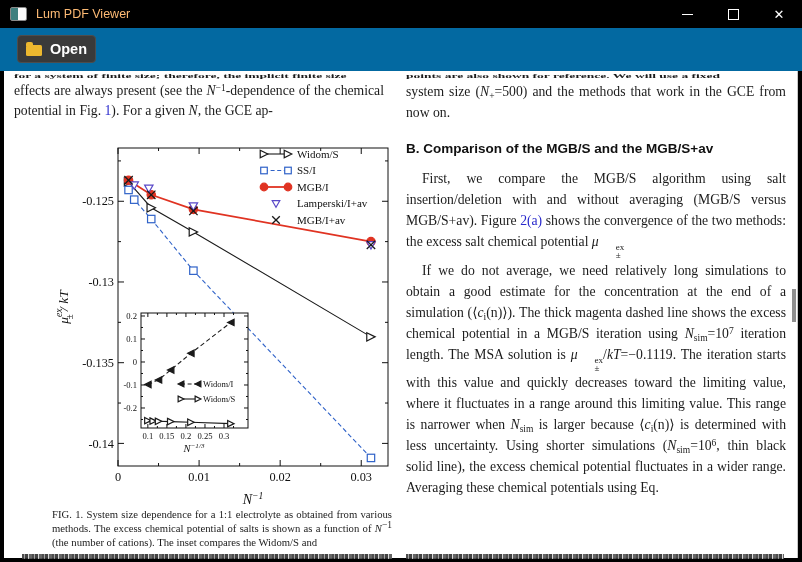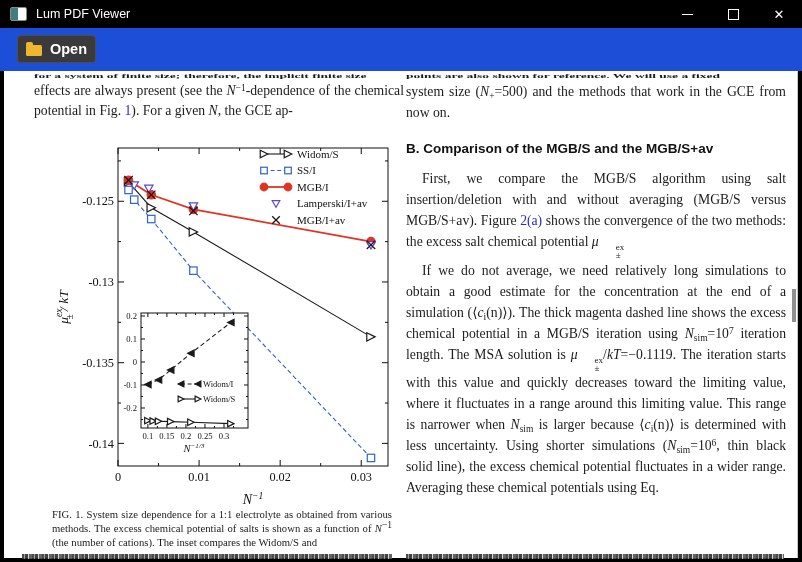"Lum PDF Viewer" .win-title { color: #ffffff -> #fdba74 }
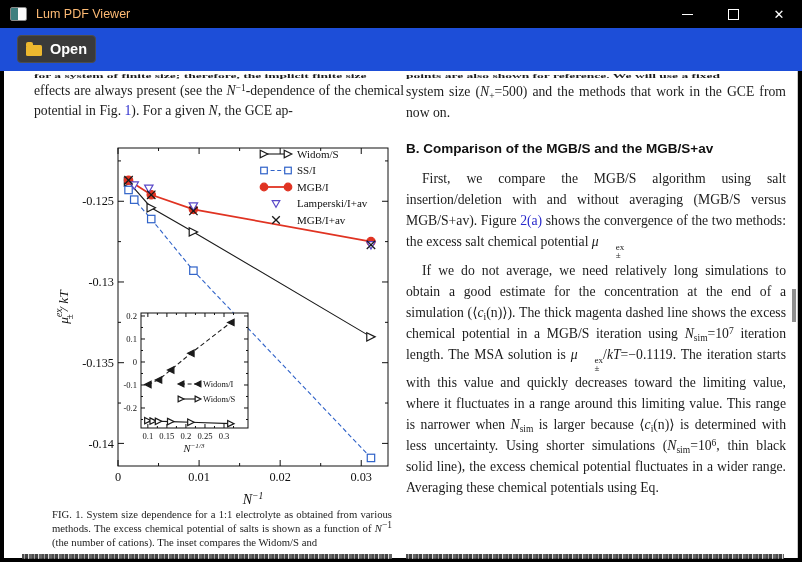"Open" .toolbar { background: #1d4ed8 -> #0369a1 }
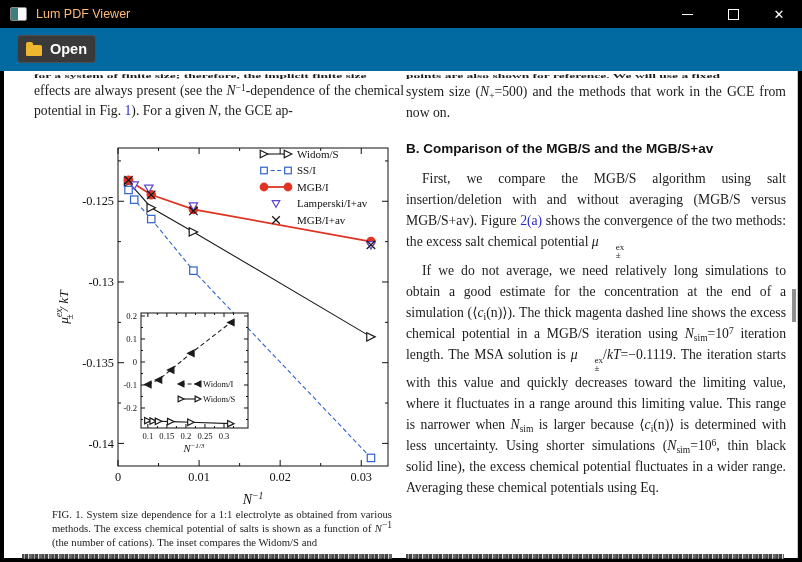"effects are always present (see" .leftcol { left: 30px -> 10px }
